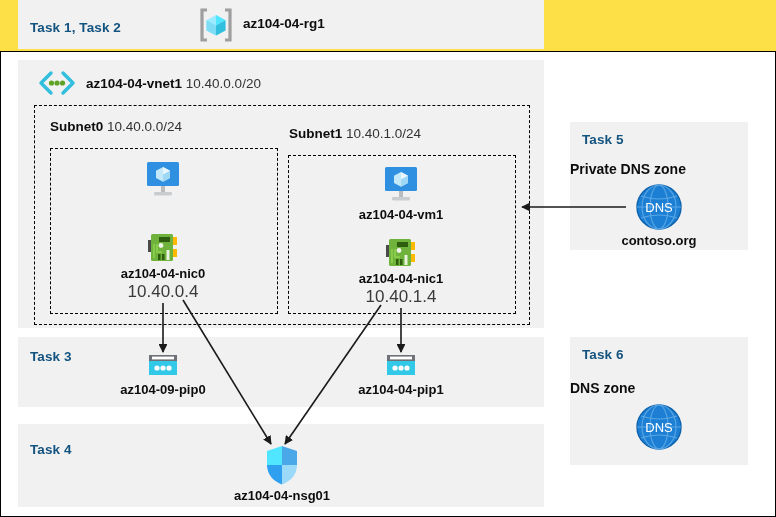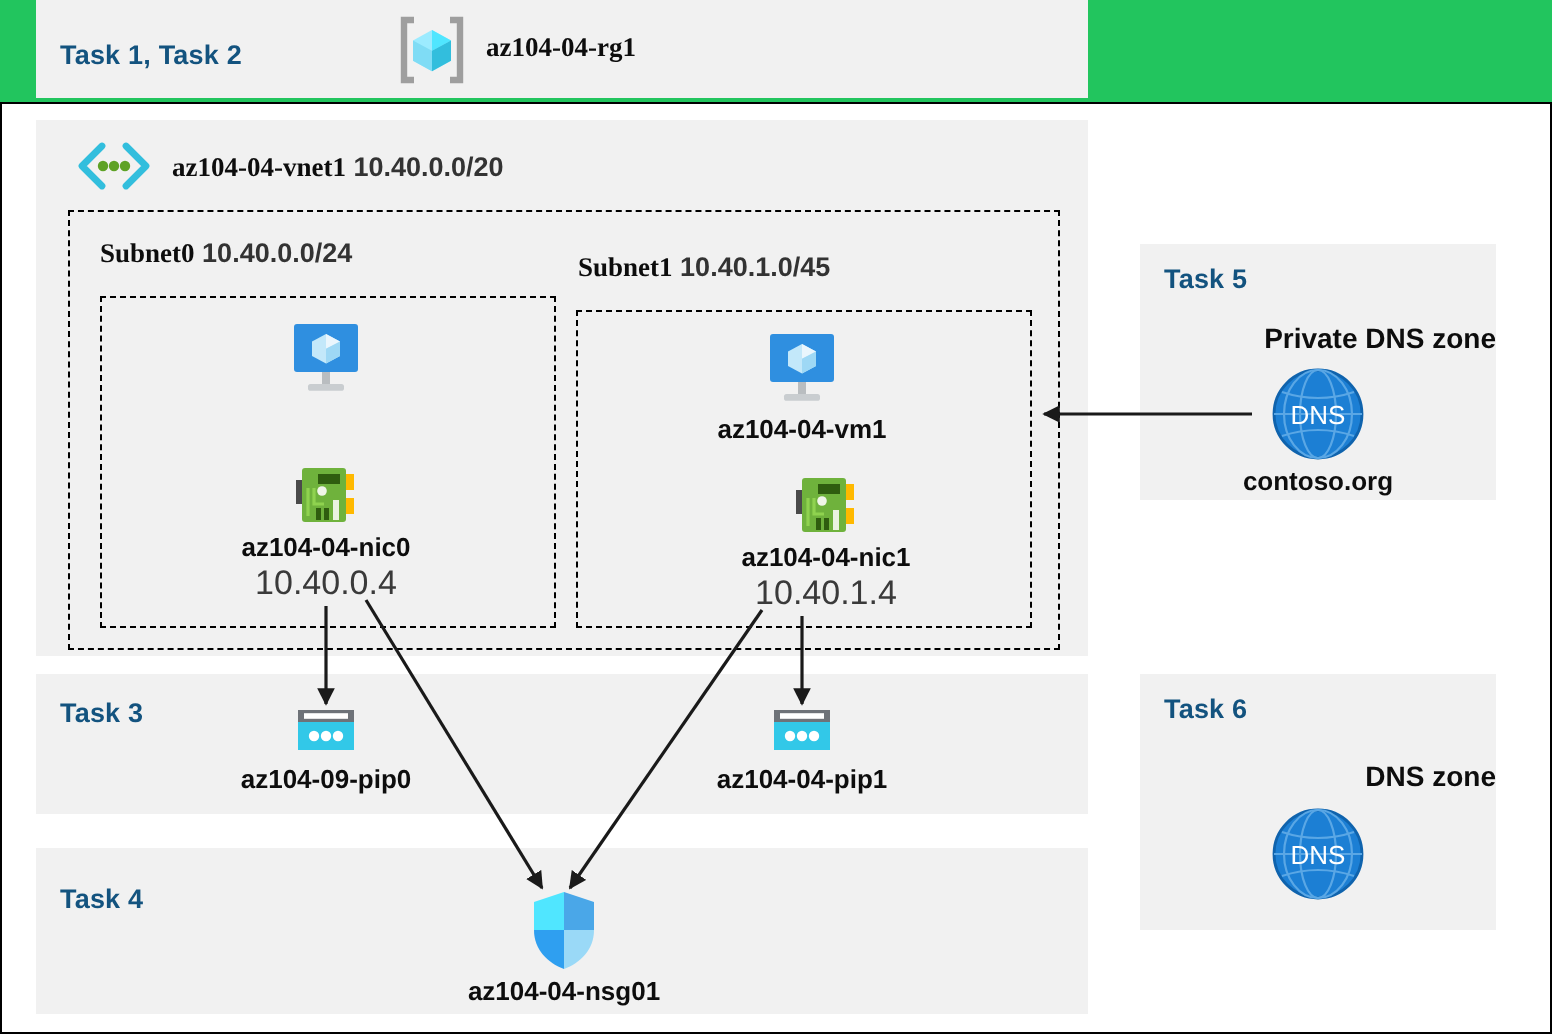"Task 1, Task 2" #root { background: #22c55e -> #fde047 }
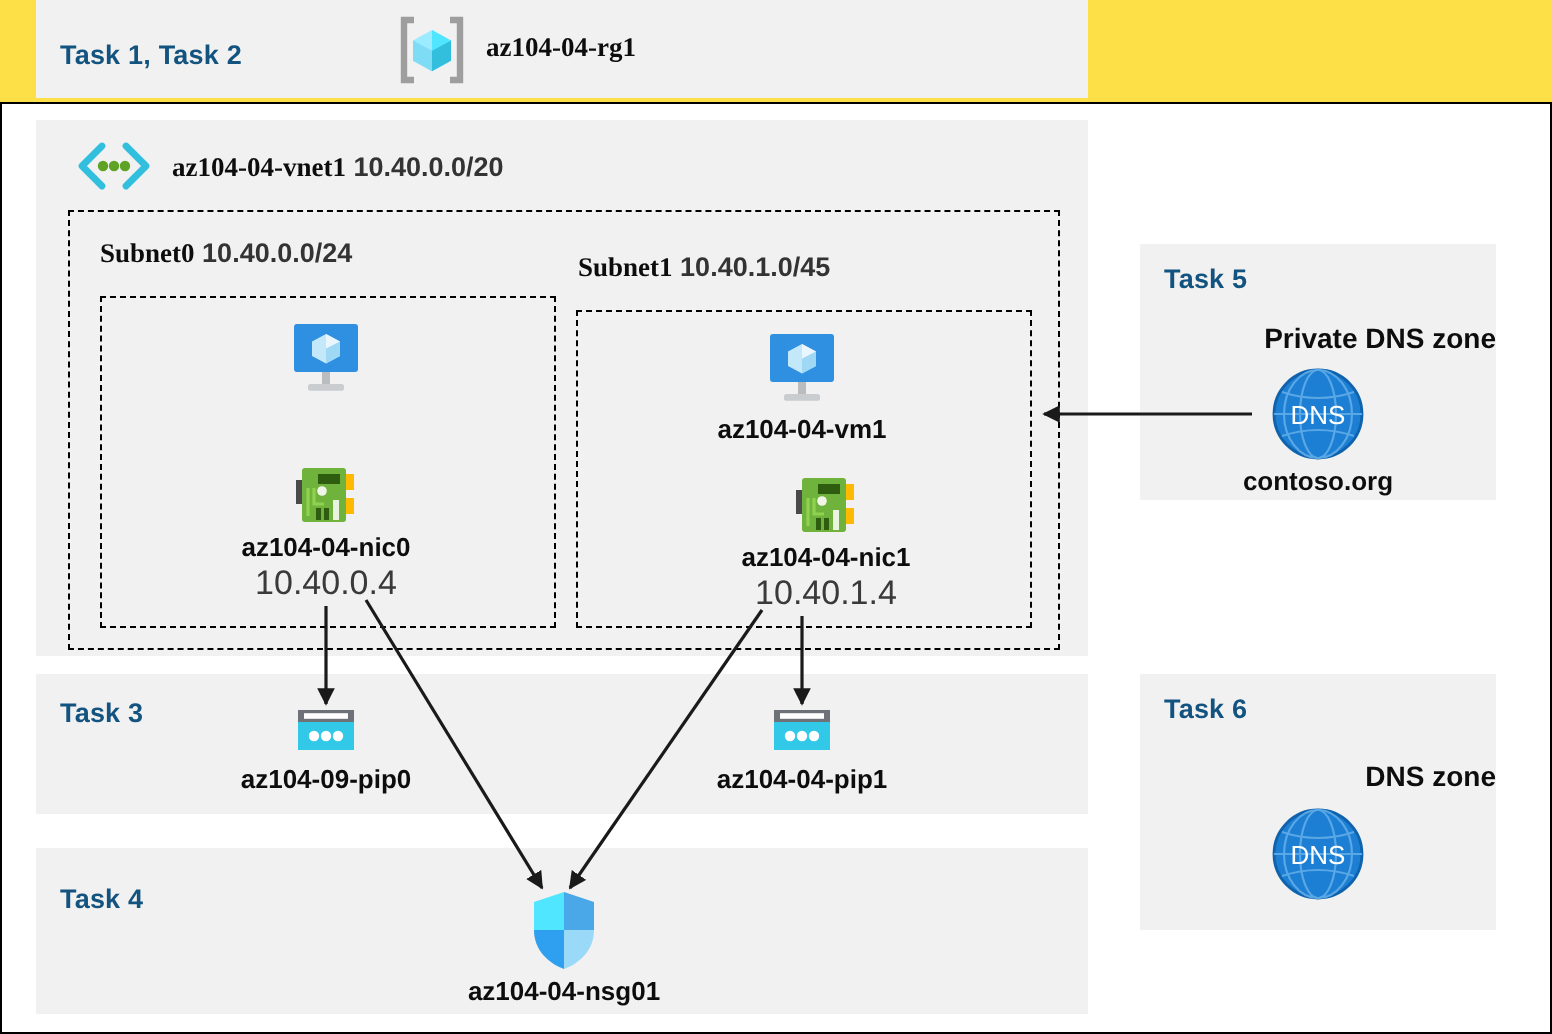"az104-04-rg1" .hdr b { font-family: Liberation Serif, serif -> none }
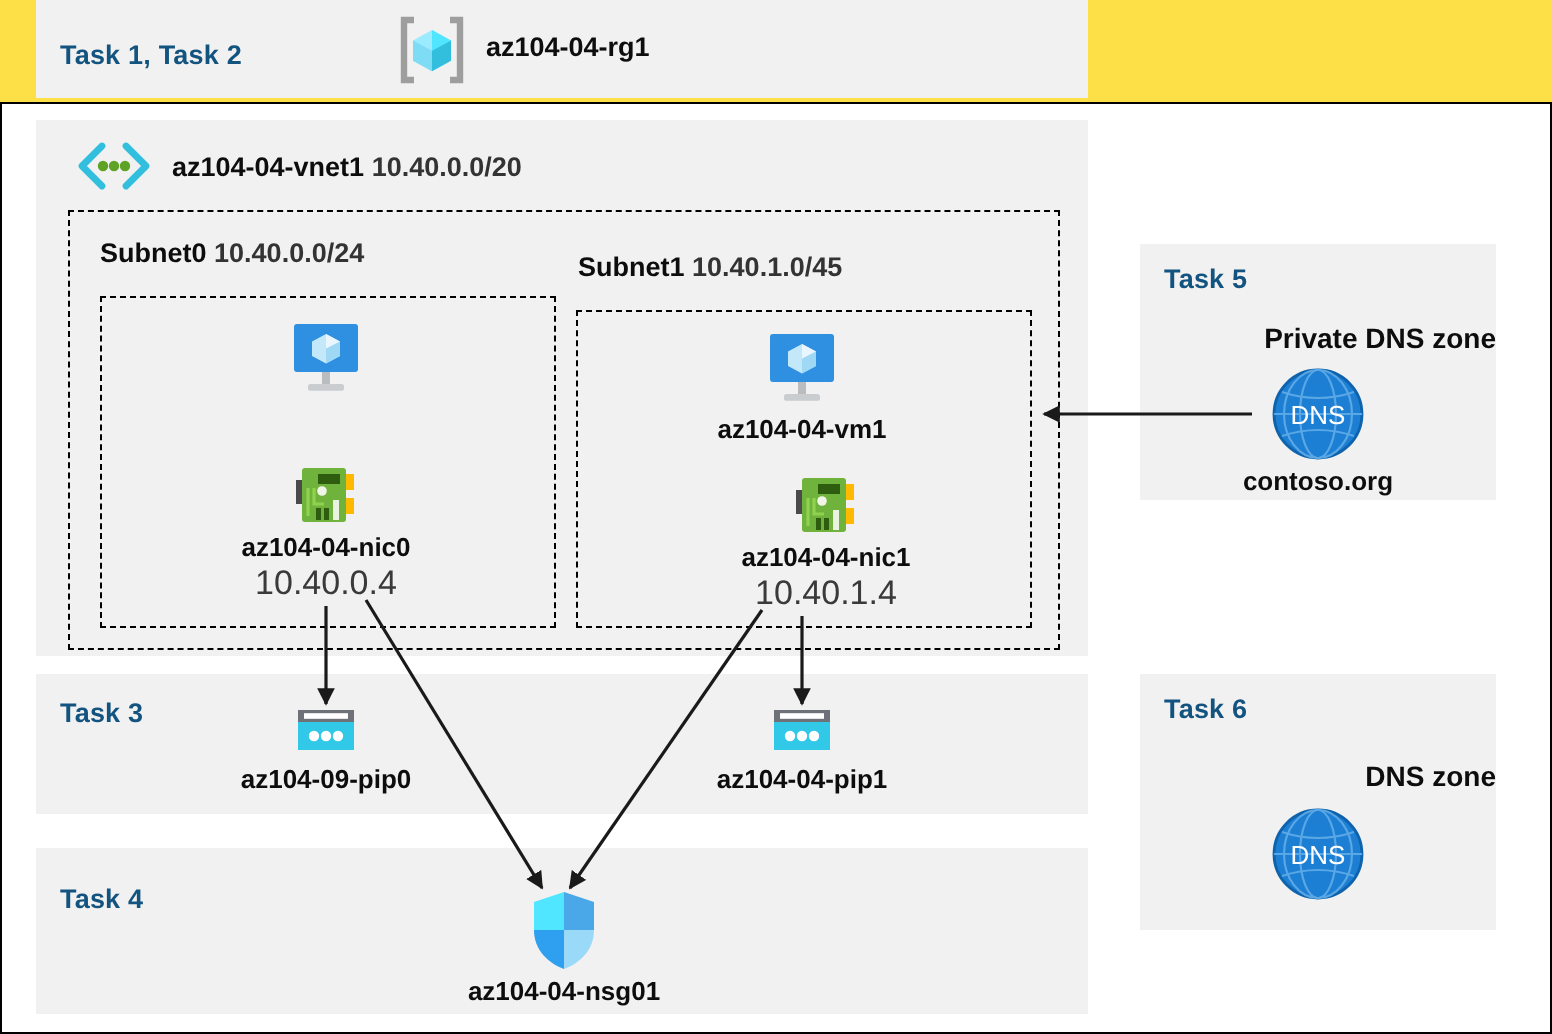"10.40.0.0/20" .hdr .cidr { font-weight: bold -> normal }
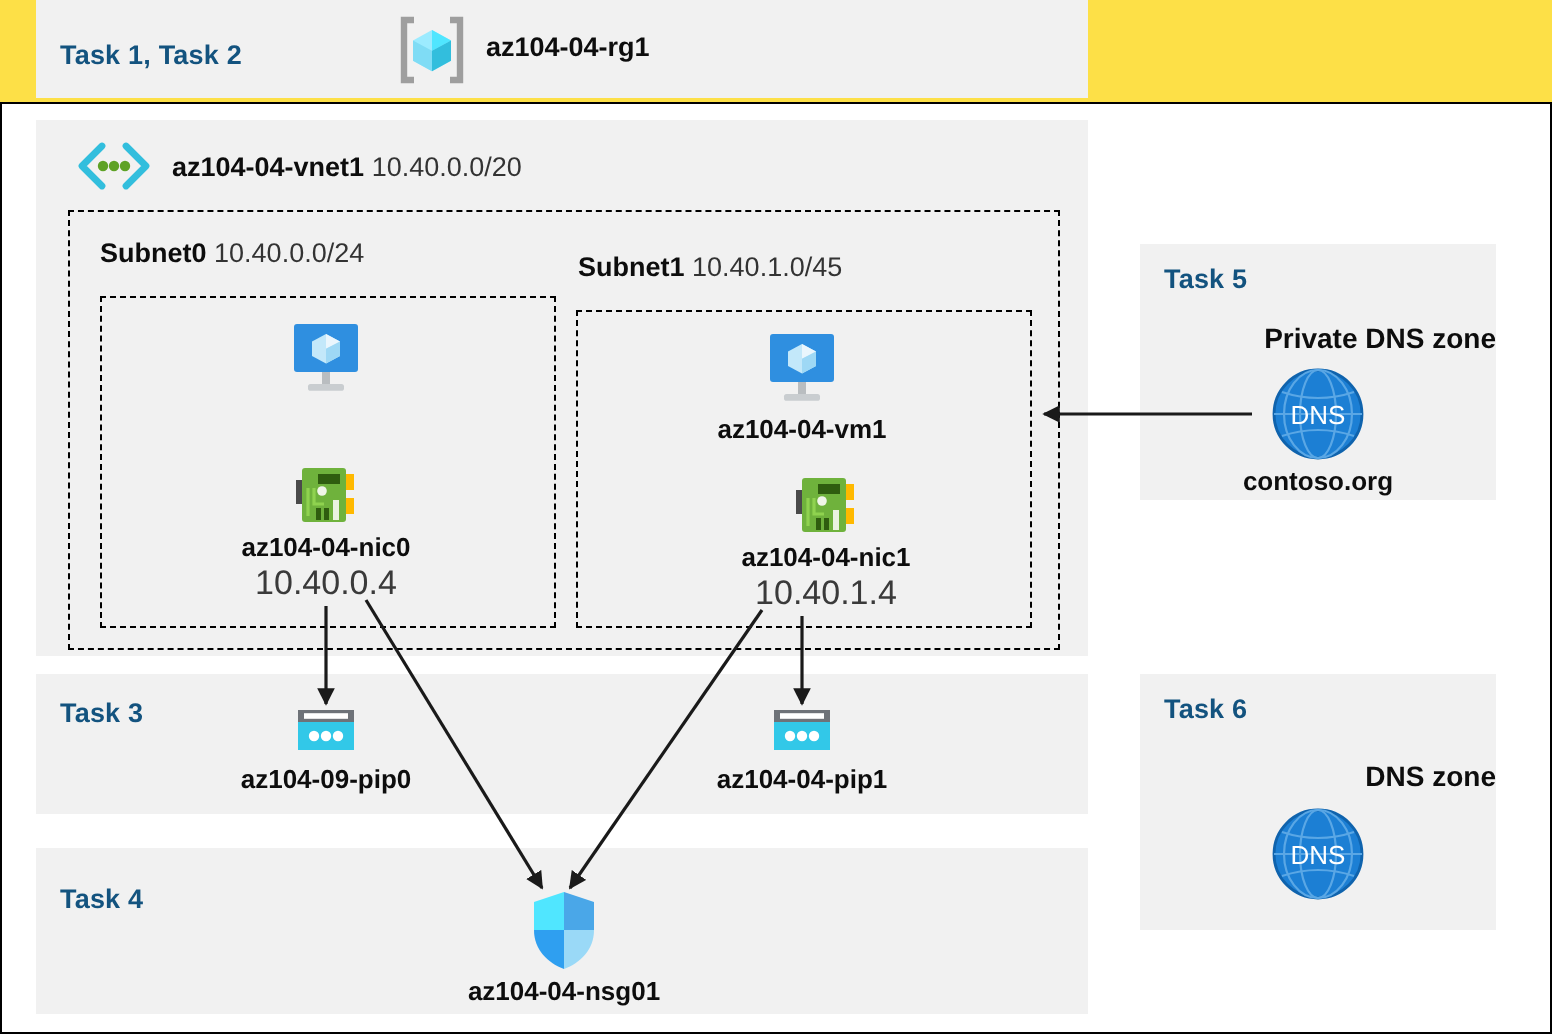"10.40.1.0/45" span.cidr { text: 10.40.1.0/45 -> 10.40.1.0/24 }
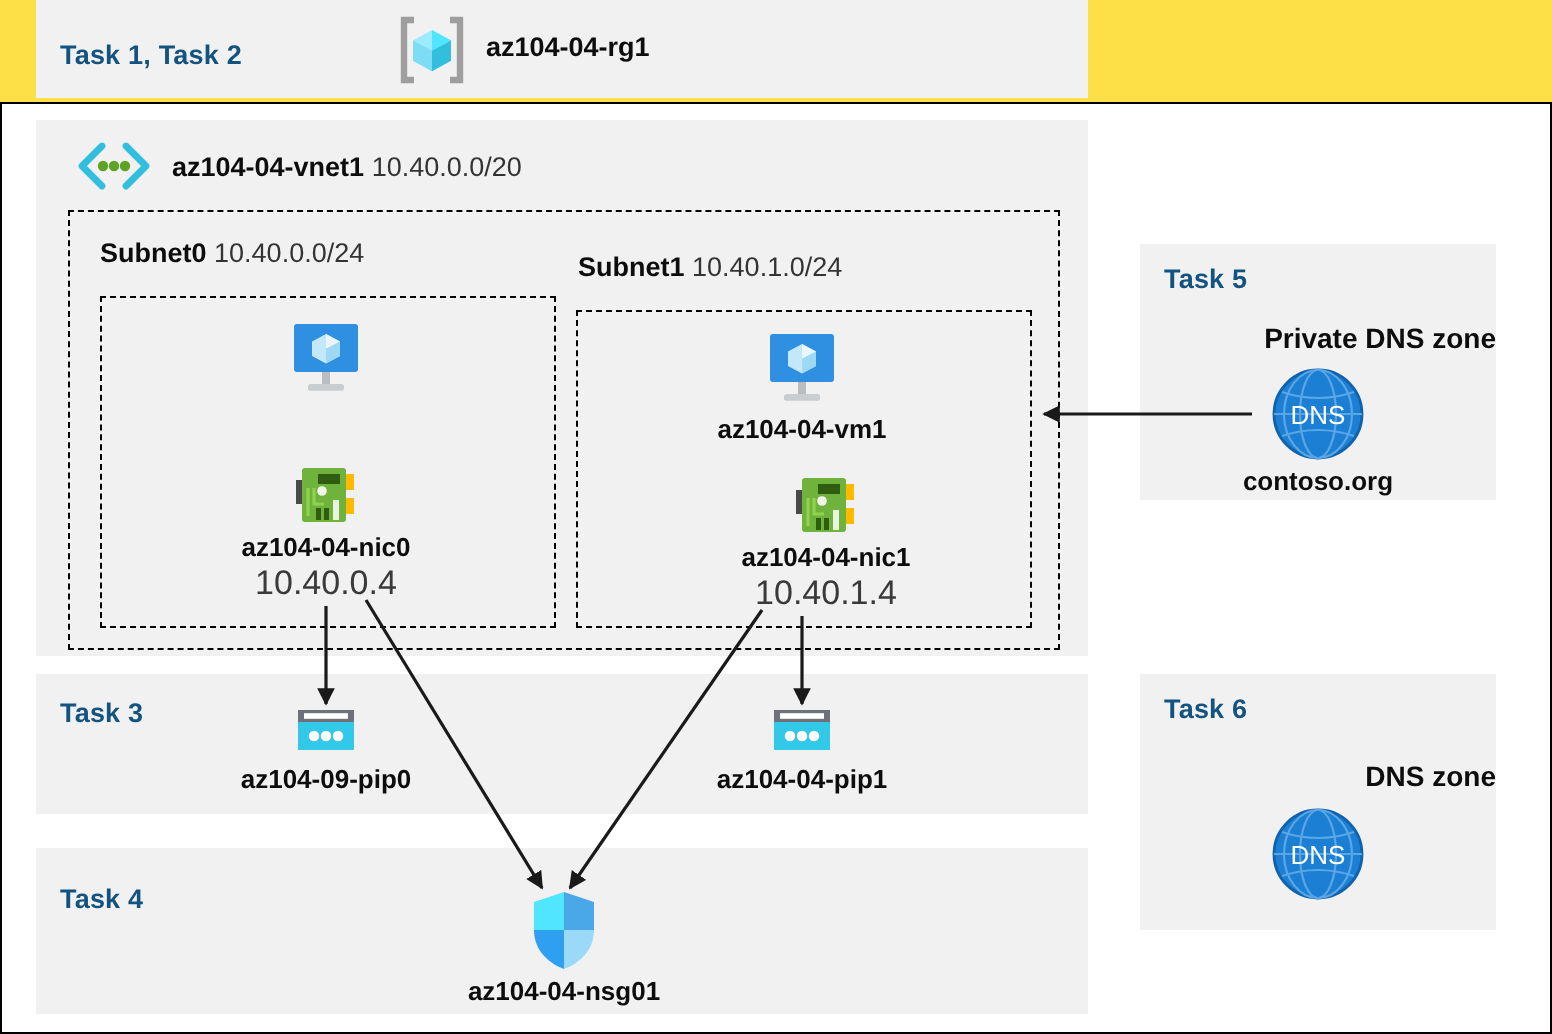"Private DNS zone" .title-strong { text-align: right -> left }
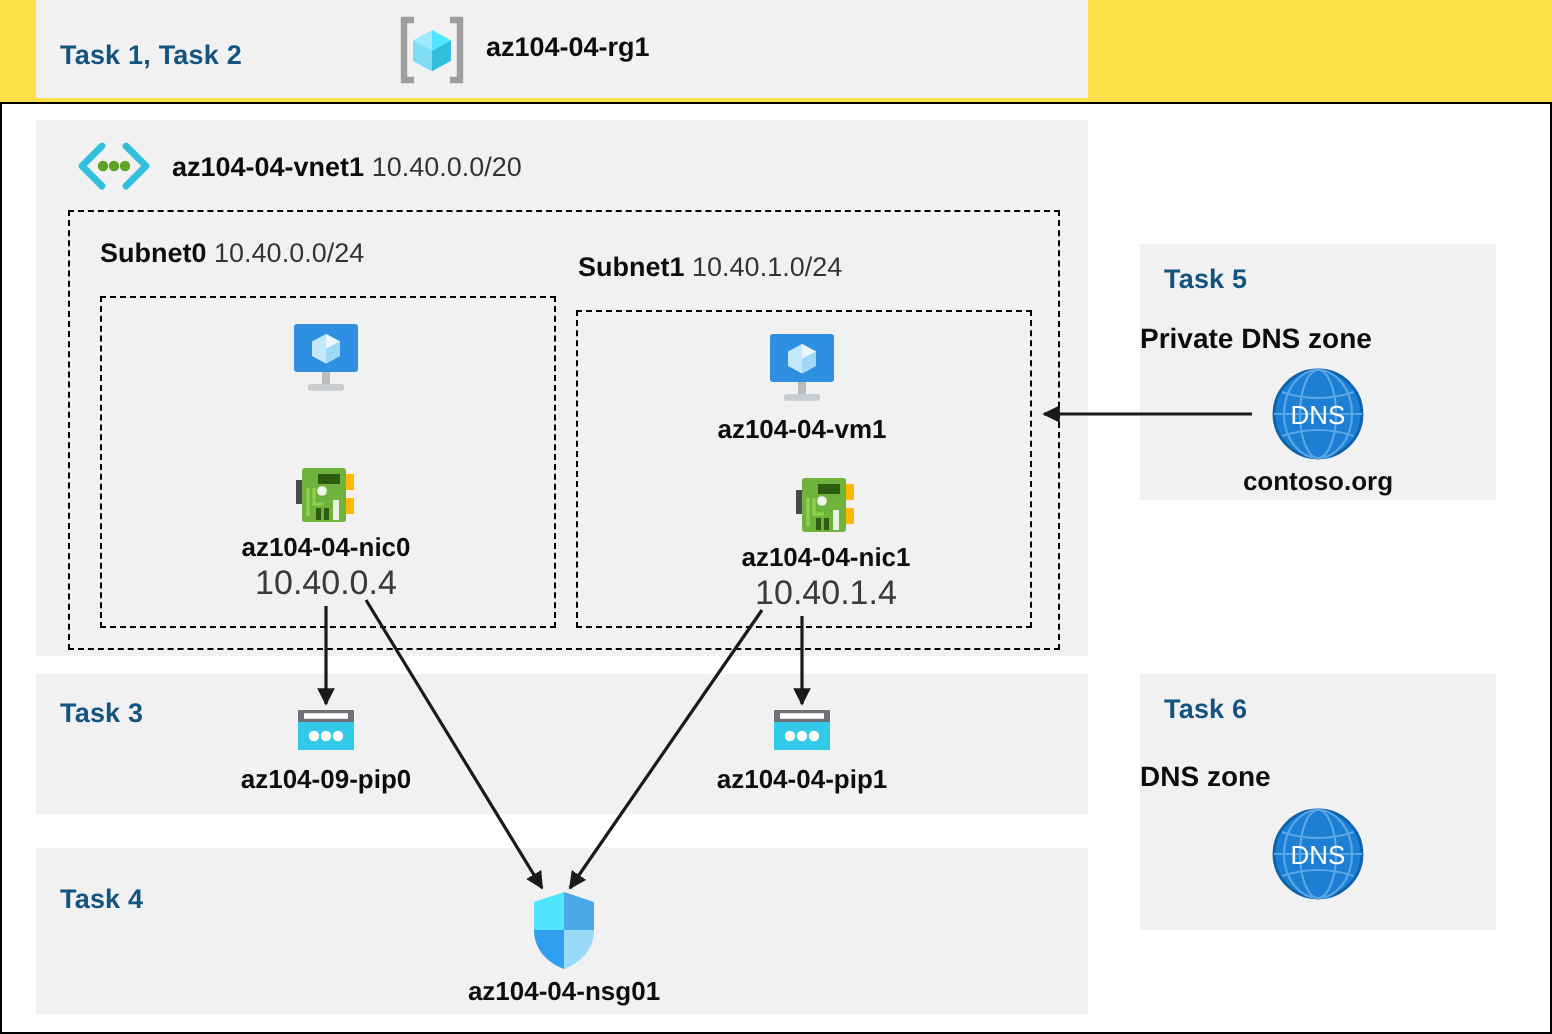"az104-04-nic1" div.node { left: 353px -> 341px }
